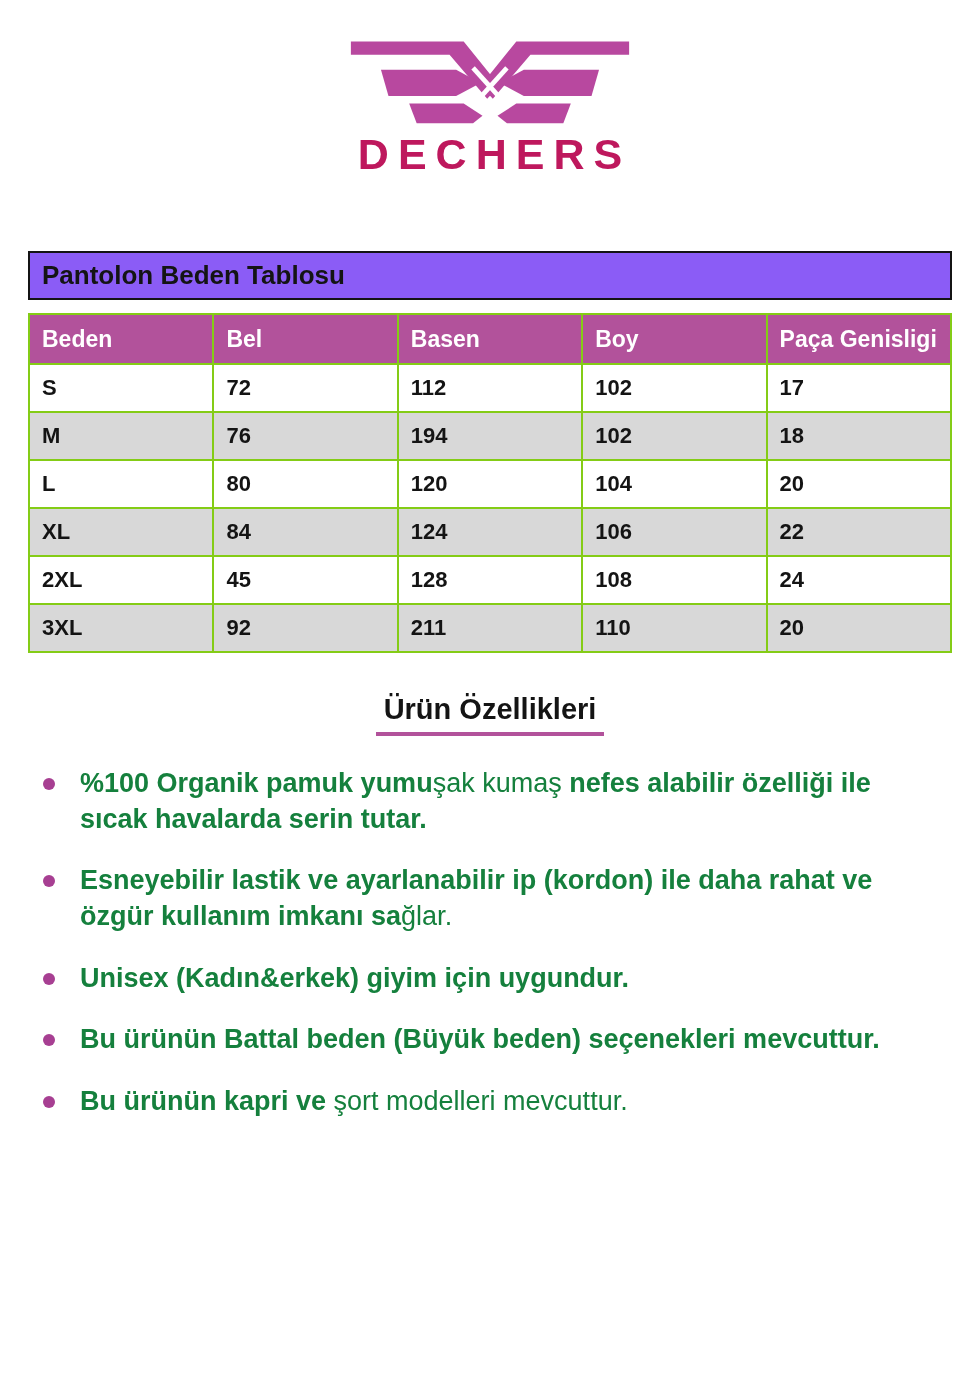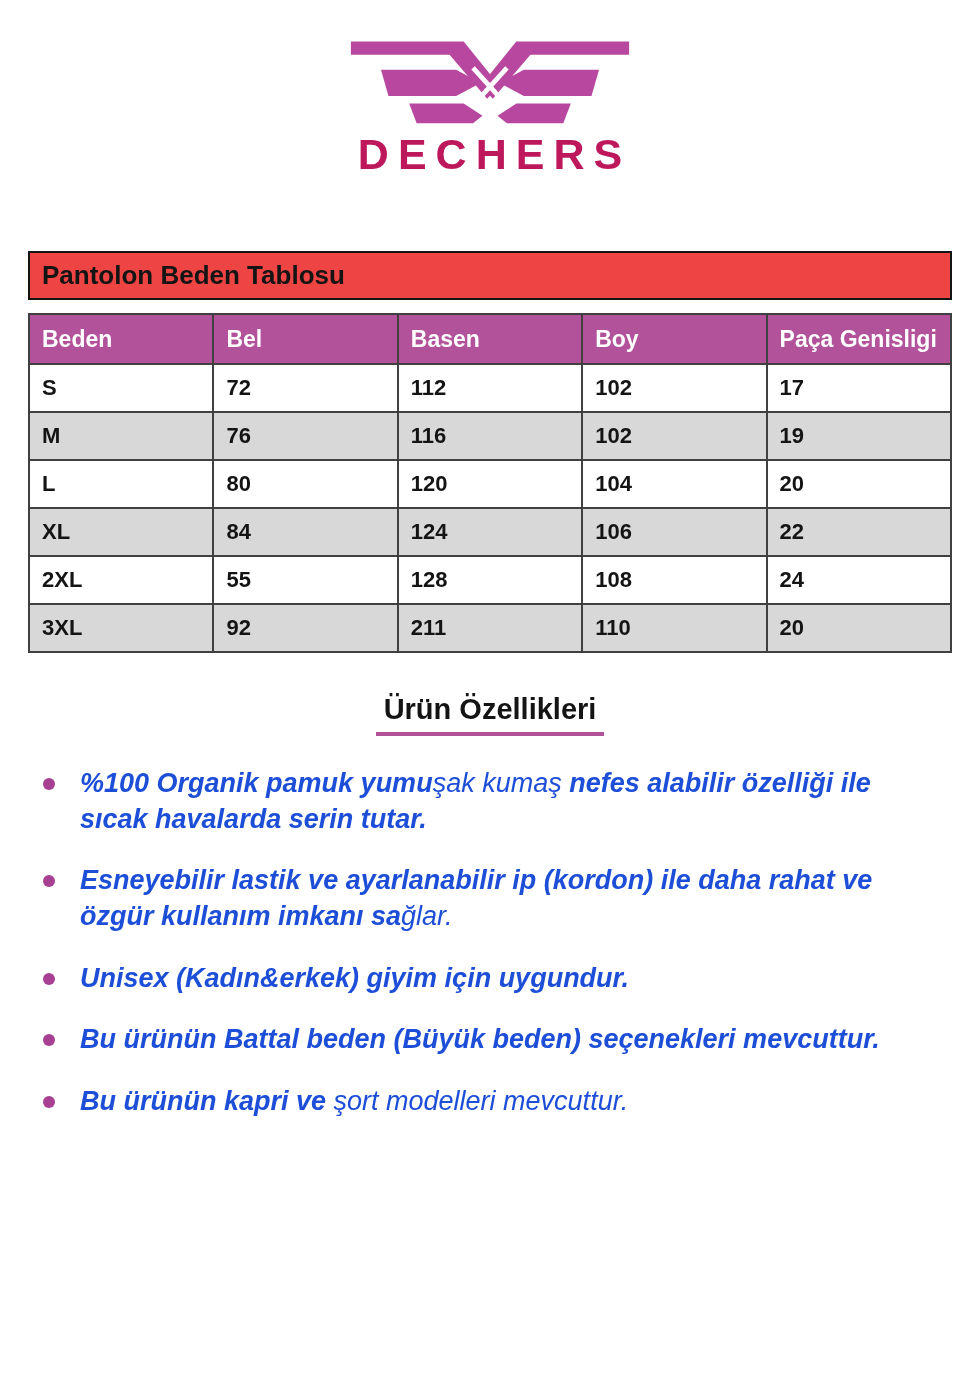"Pantolon Beden Tablosu" .title-box { background: #ef4444 -> #8b5cf6 }
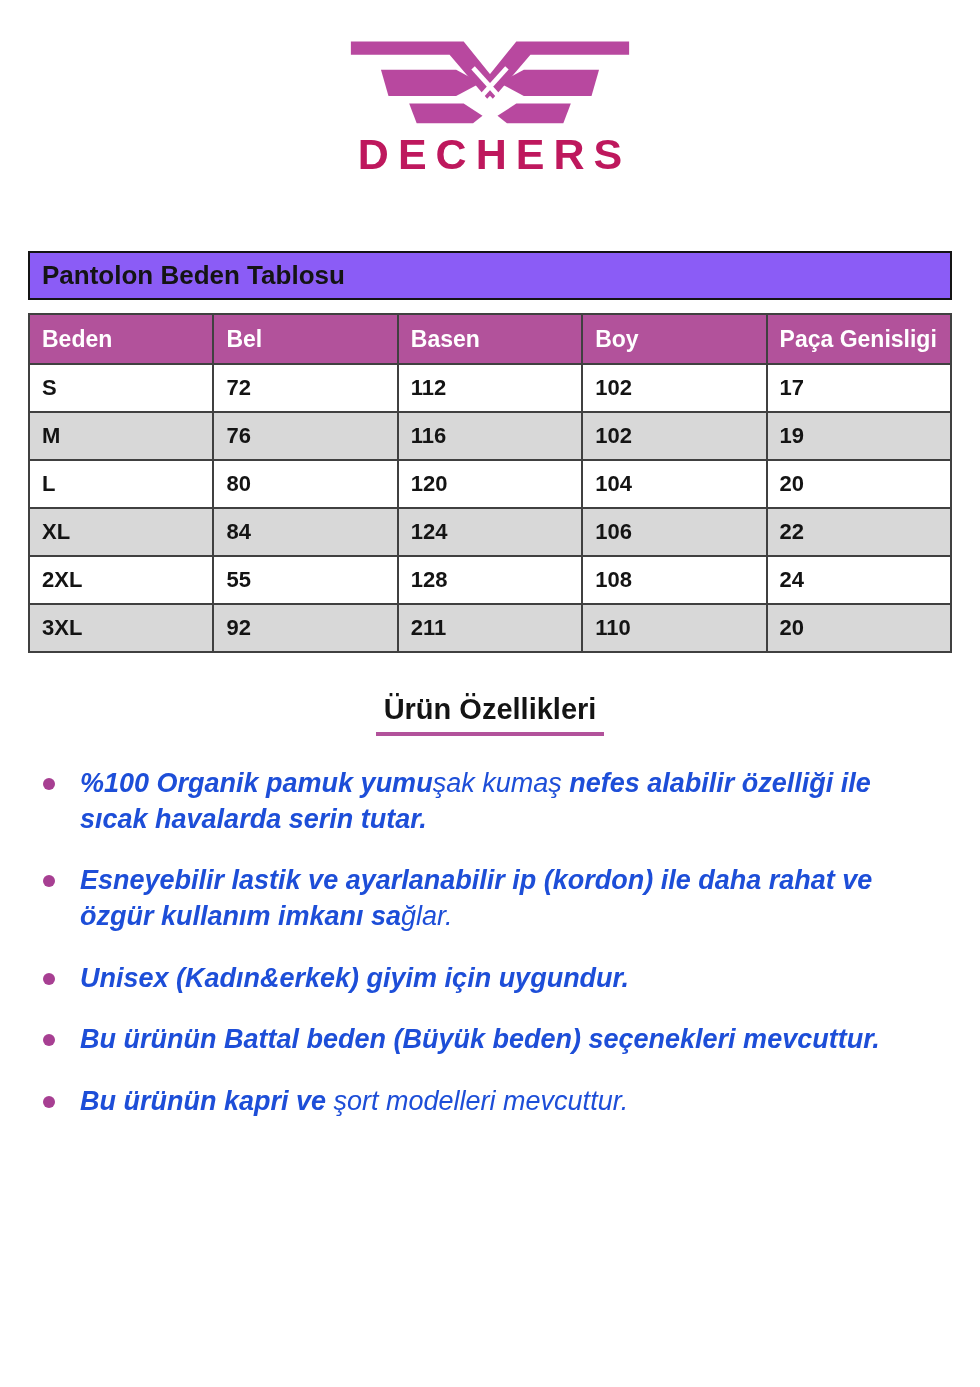"Beden" .size-table th, .size-table td { border: 2px solid #404040 -> 2px solid #84cc16 }
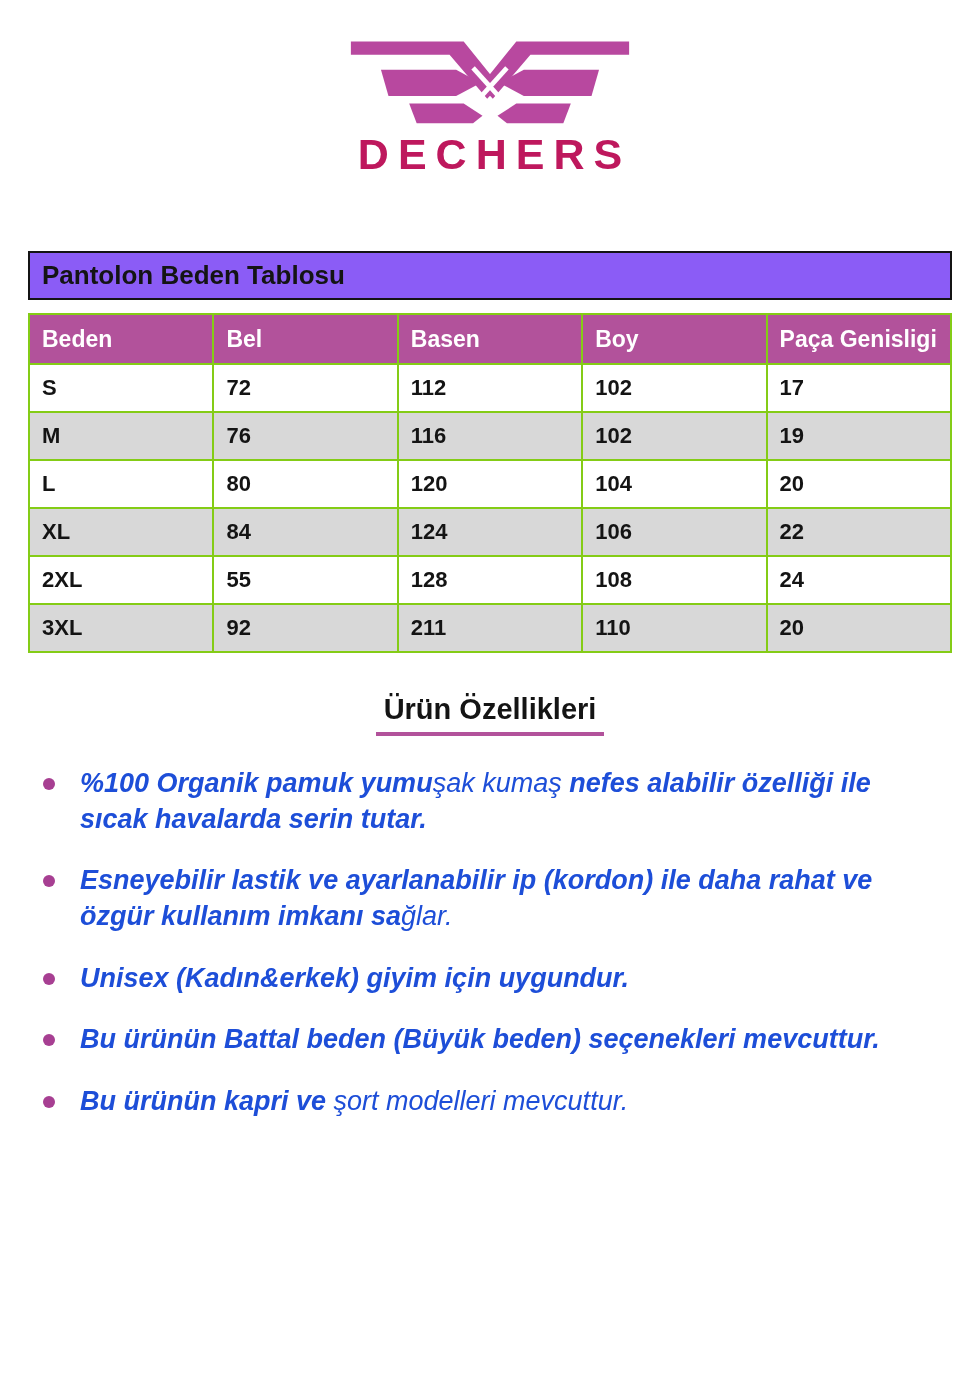"116" td { text: 116 -> 194 }
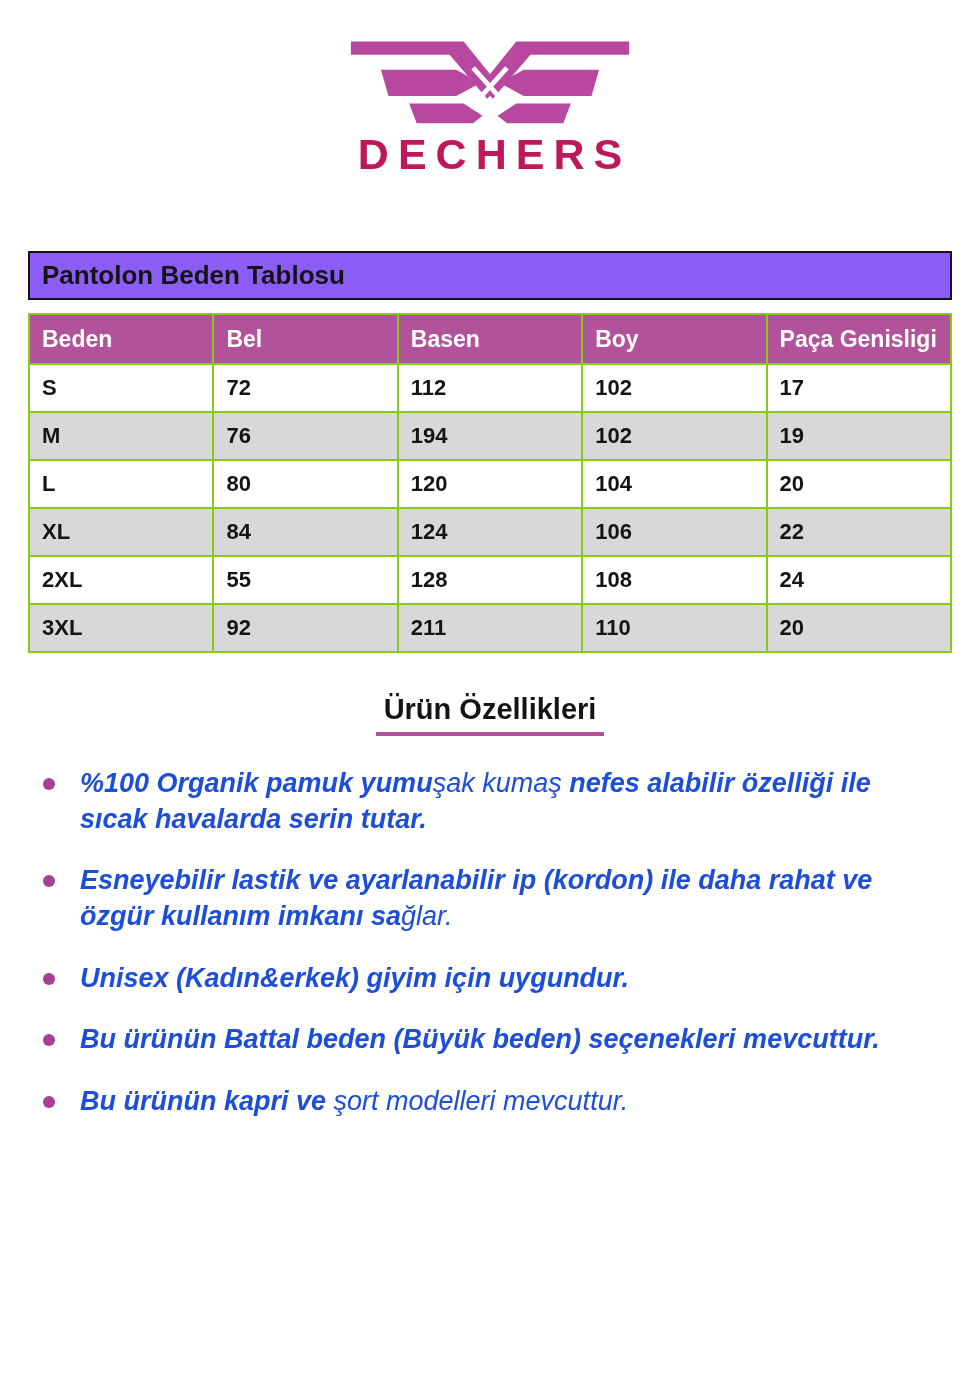"19" td { text: 19 -> 18 }
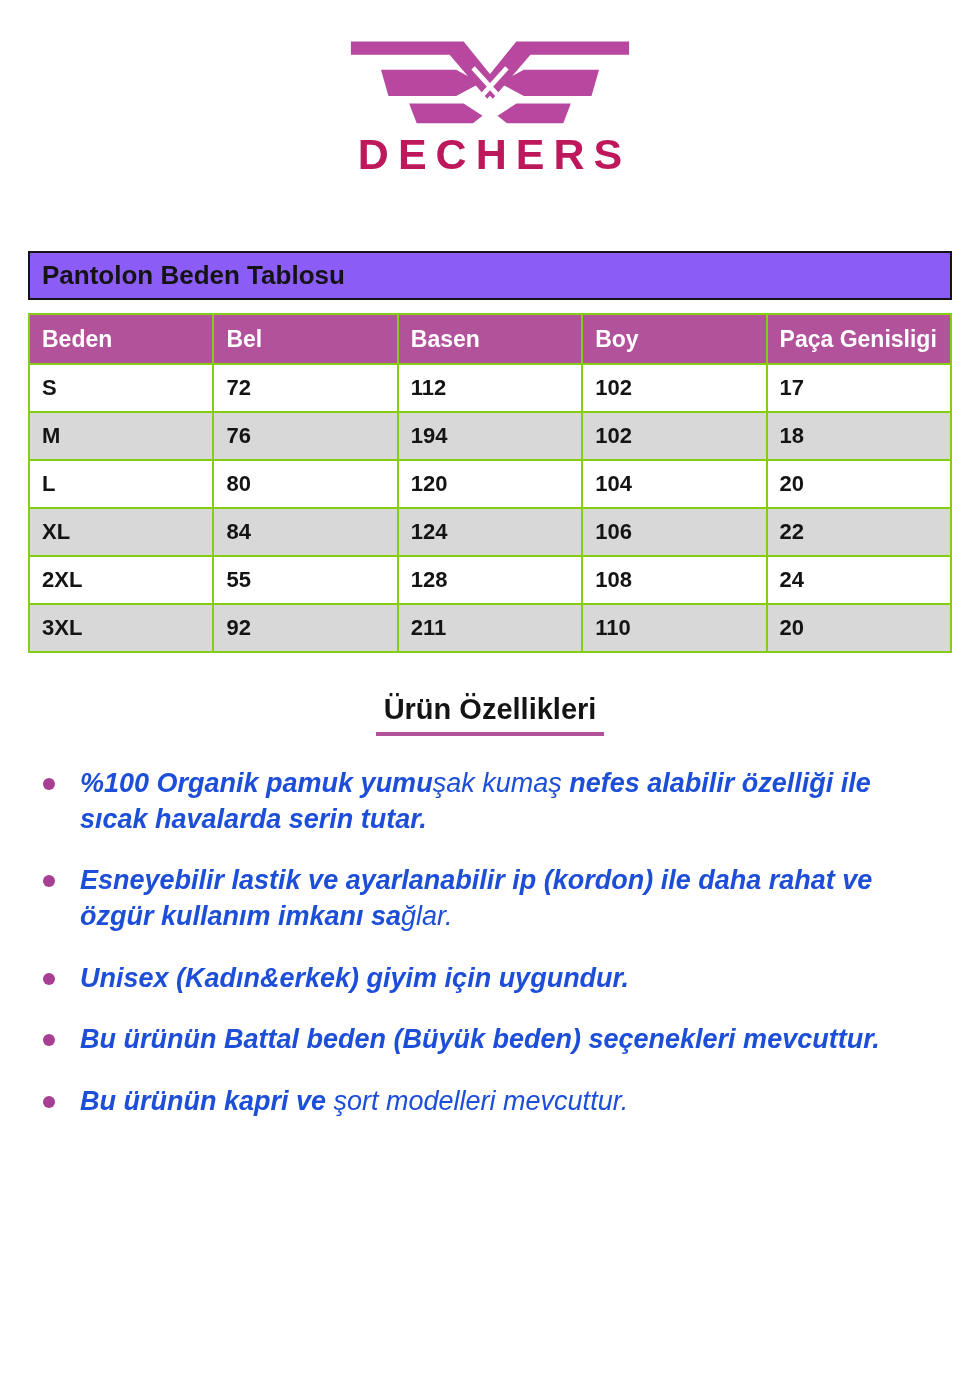"55" td { text: 55 -> 45 }
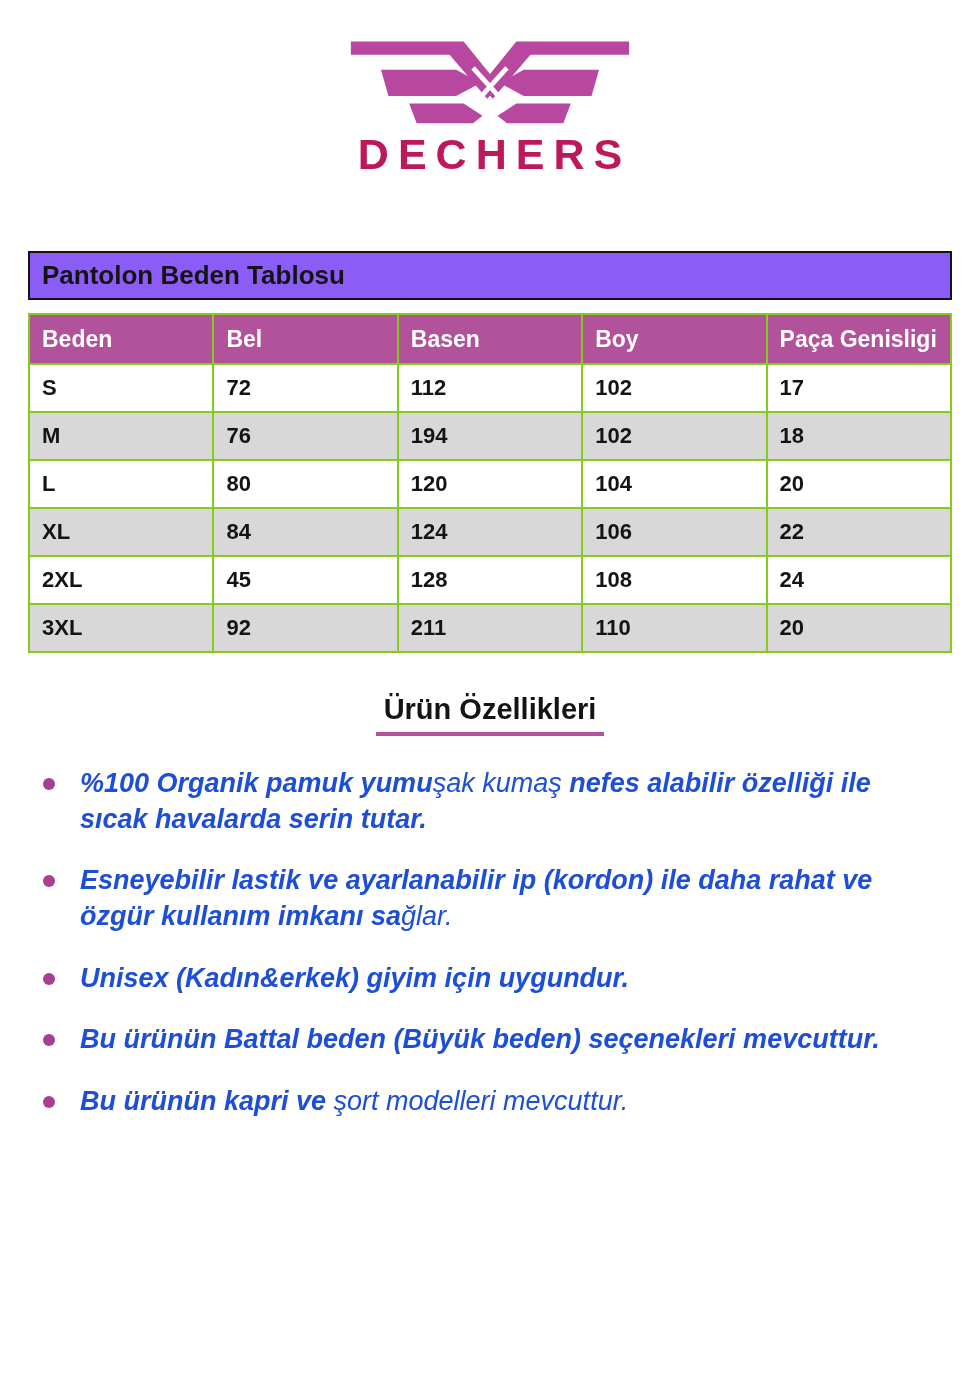"%100 Organik pamuk yumuşak kumaş" ul.features li { color: #1d4ed8 -> #15803d; font-style: italic -> none }
